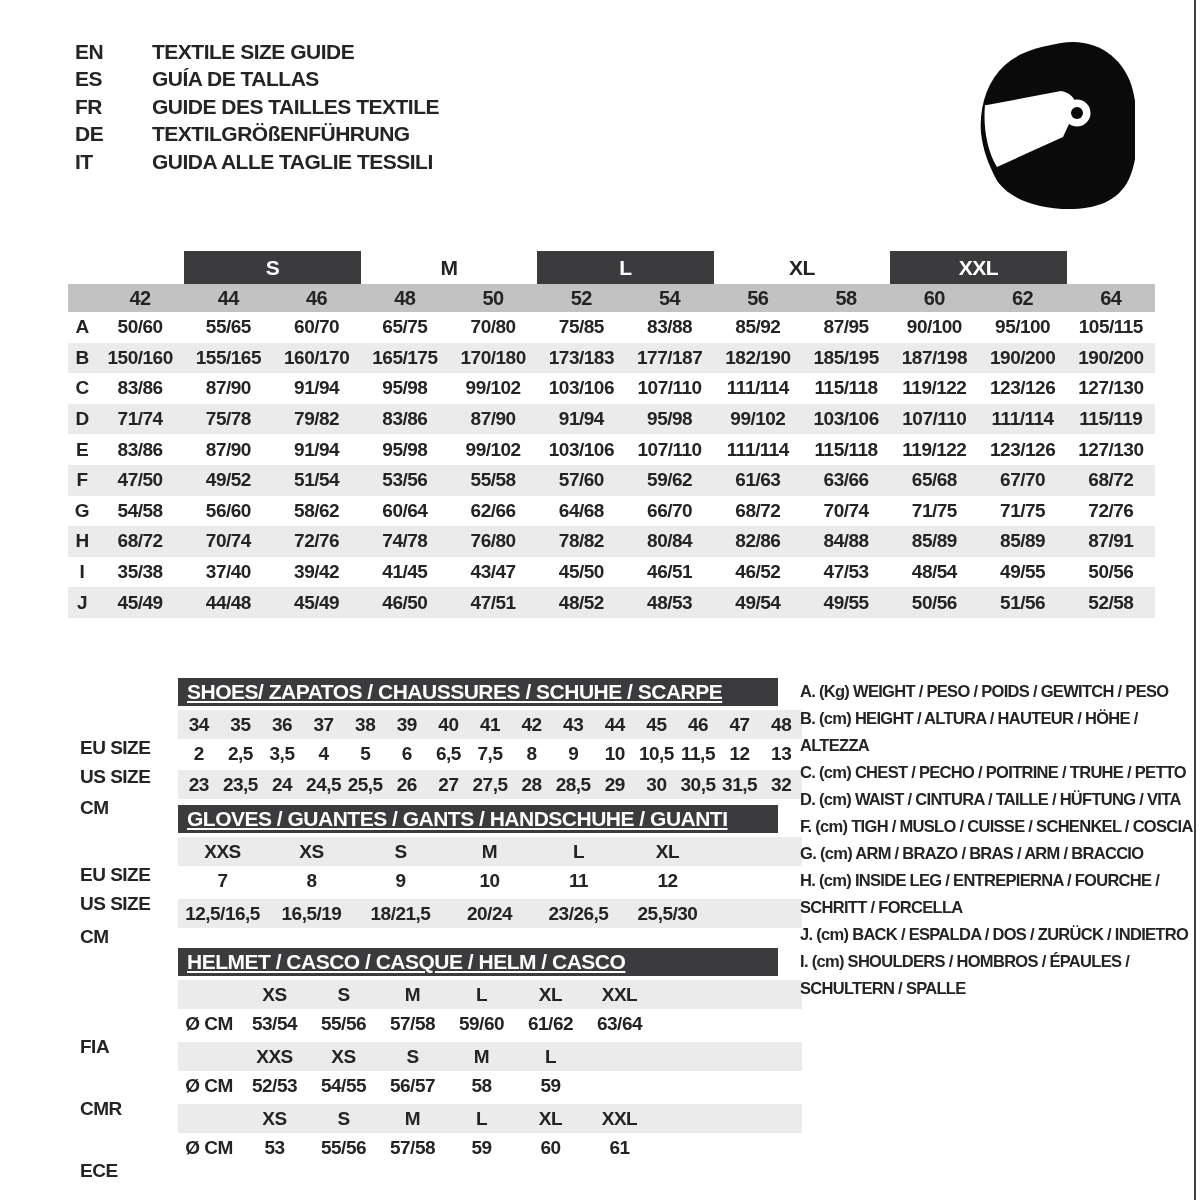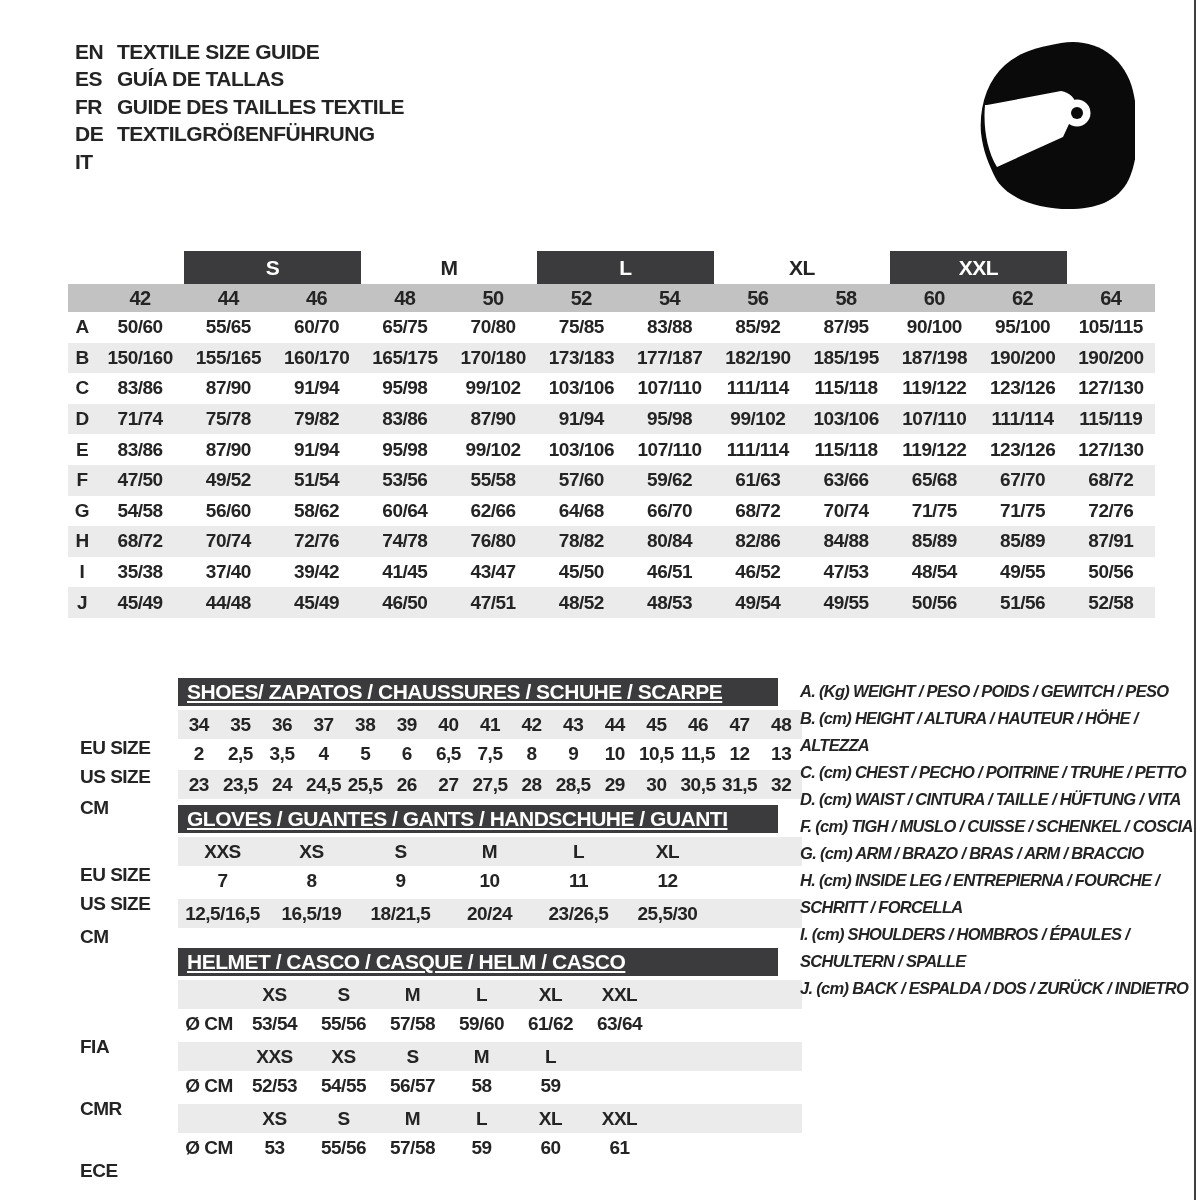"EN" .lang-row { gap: none -> 35px }
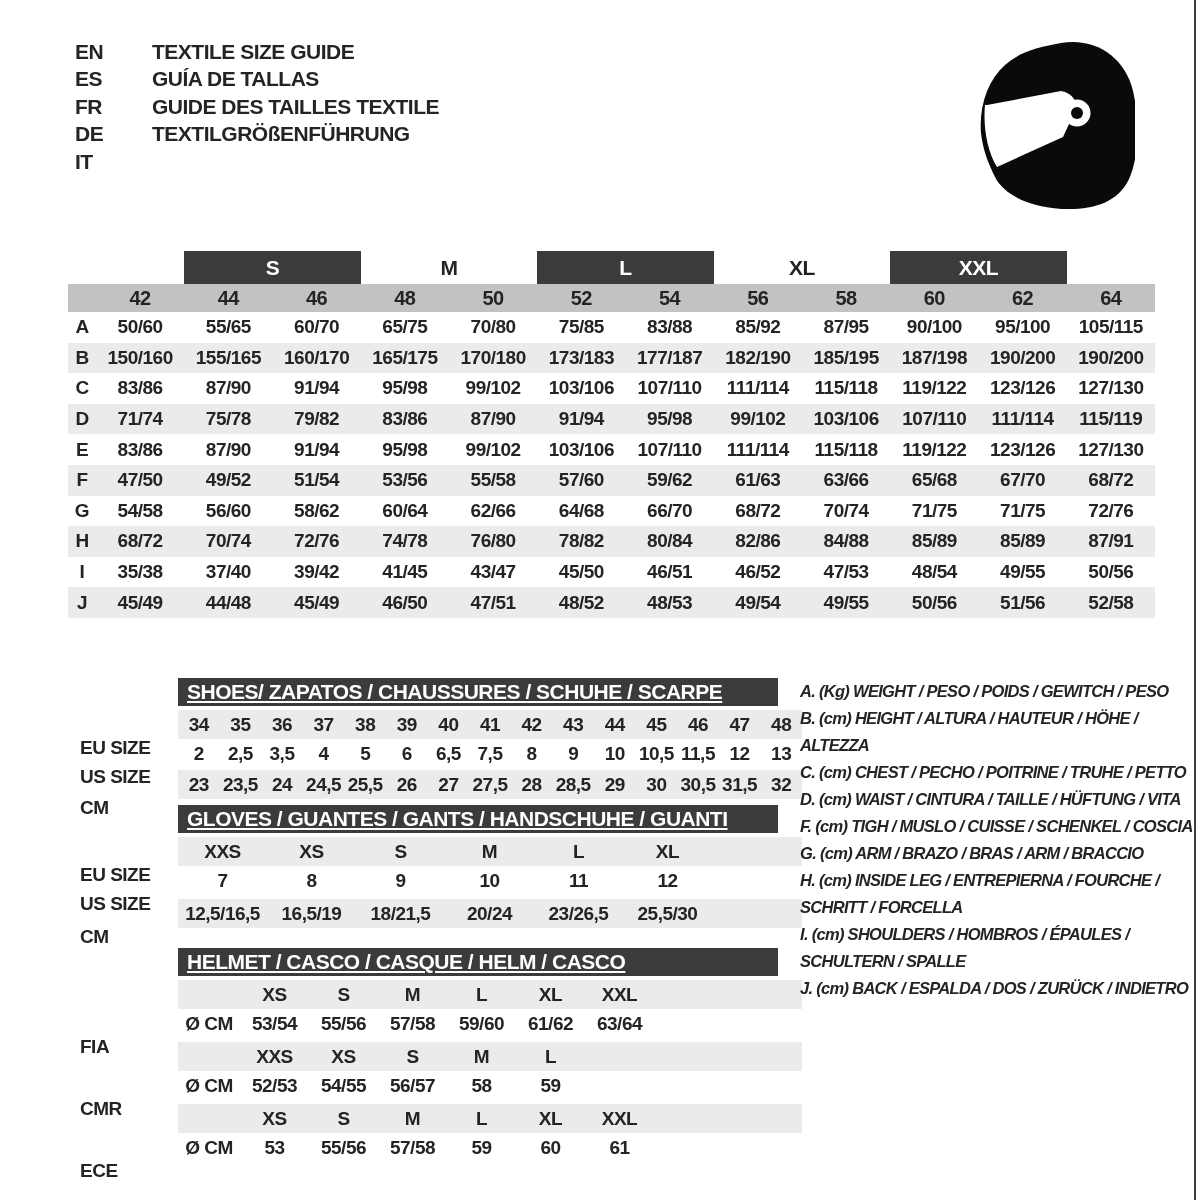"GUIDA ALLE TAGLIE TESSILI" span.lang-title { html: none -> <span>GUIDA ALLE TAGLIE TESSILI</span> }
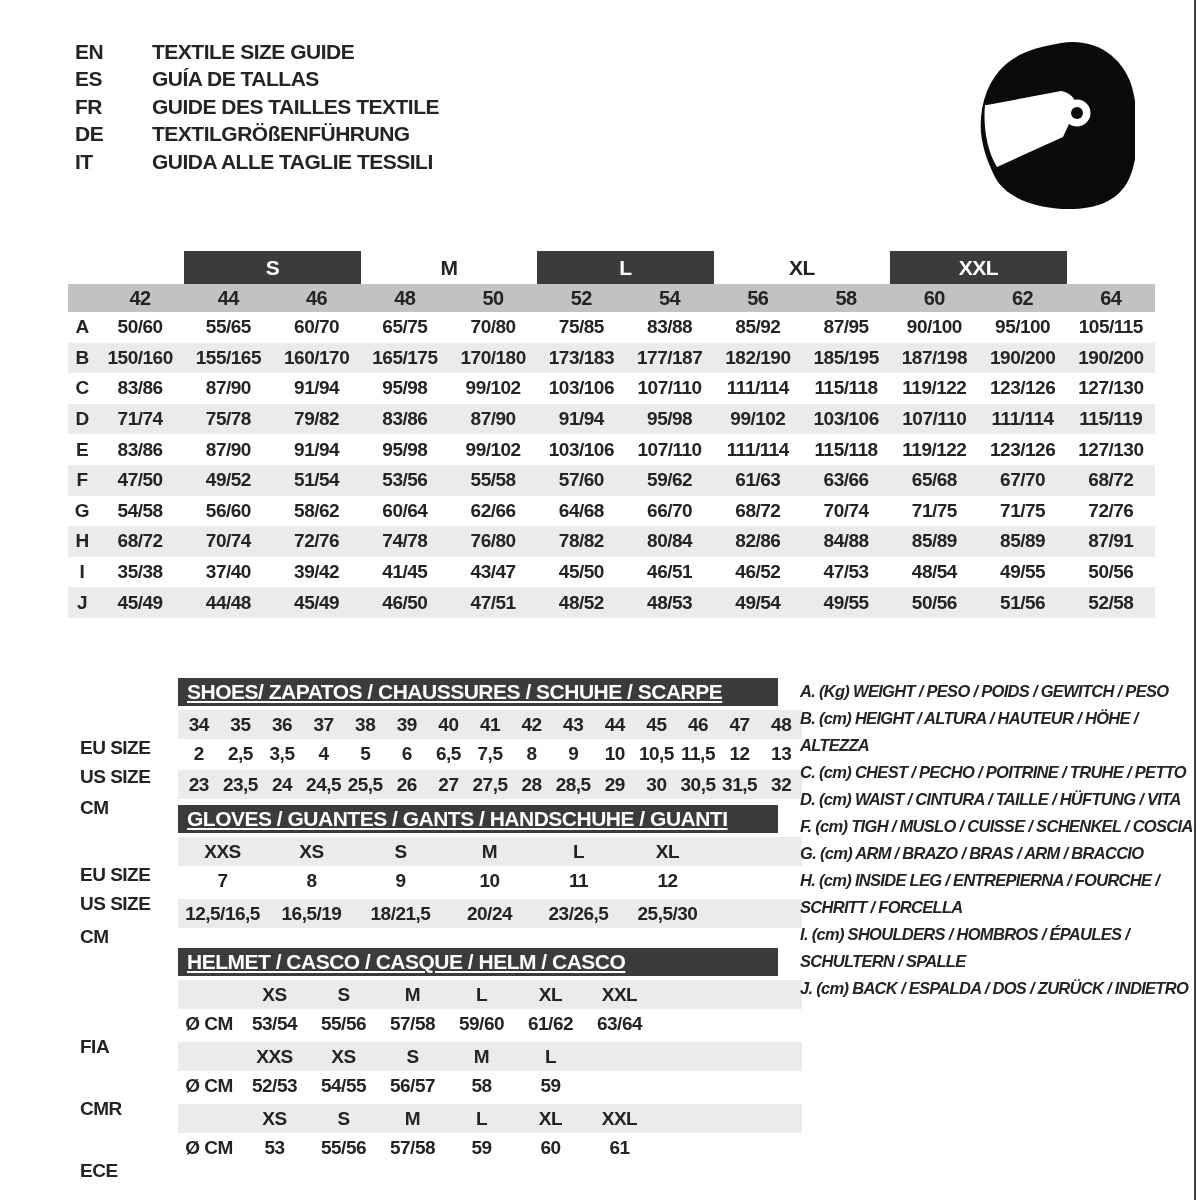"A. (Kg) WEIGHT / PESO" #legend { font-style: italic -> none }
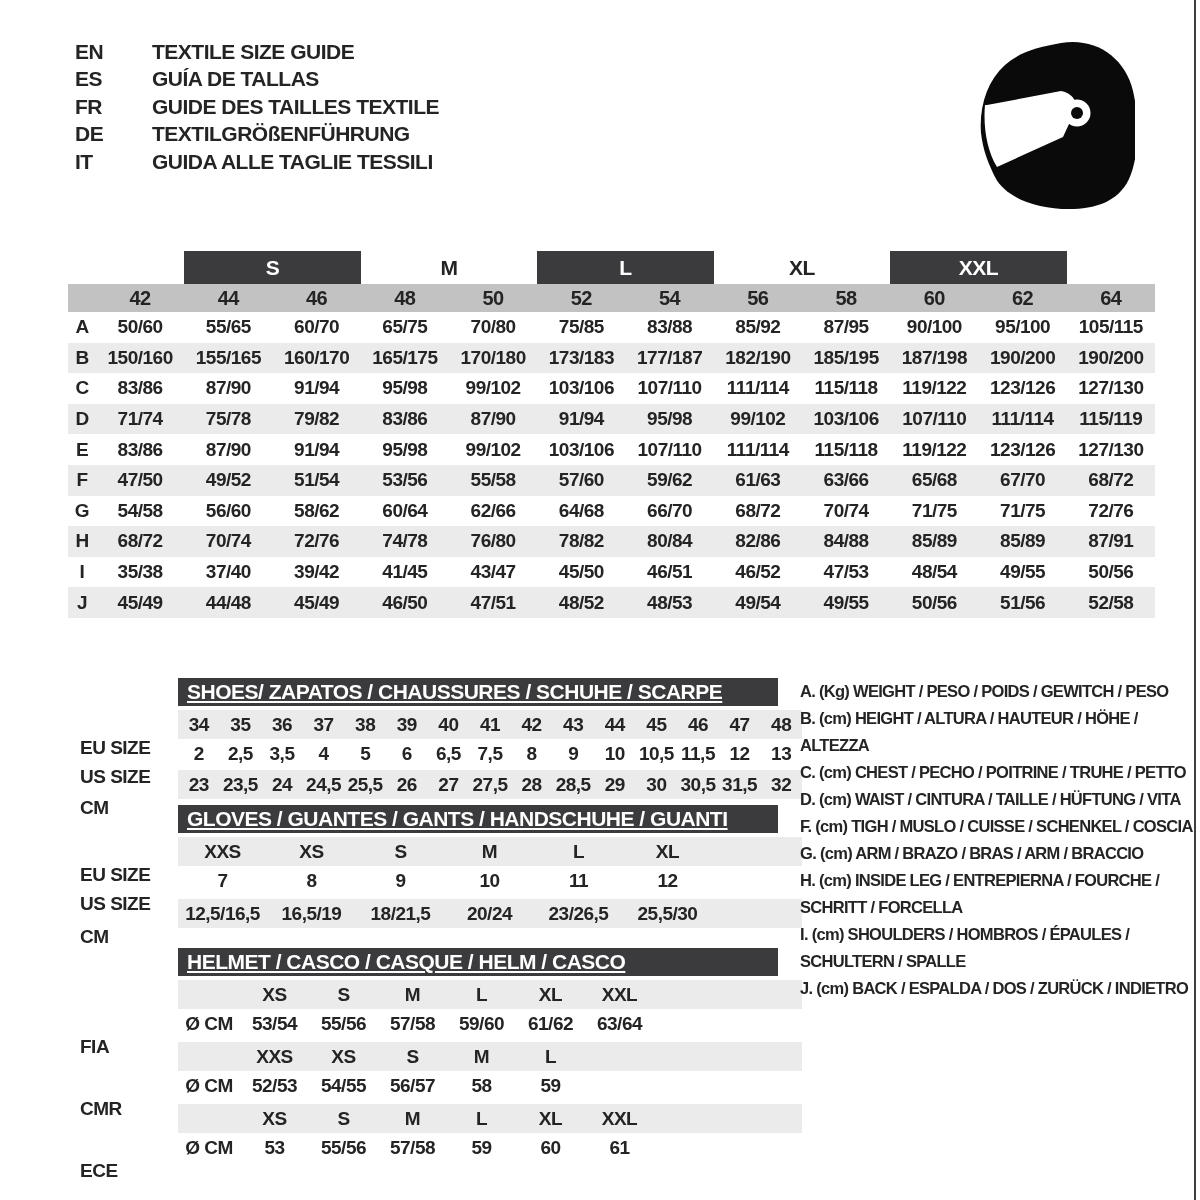"I. (cm) SHOULDERS / HOMBROS" div.legend-item { order: before "J. (cm) BACK / ESPALDA" -> after "J. (cm) BACK / ESPALDA" }
